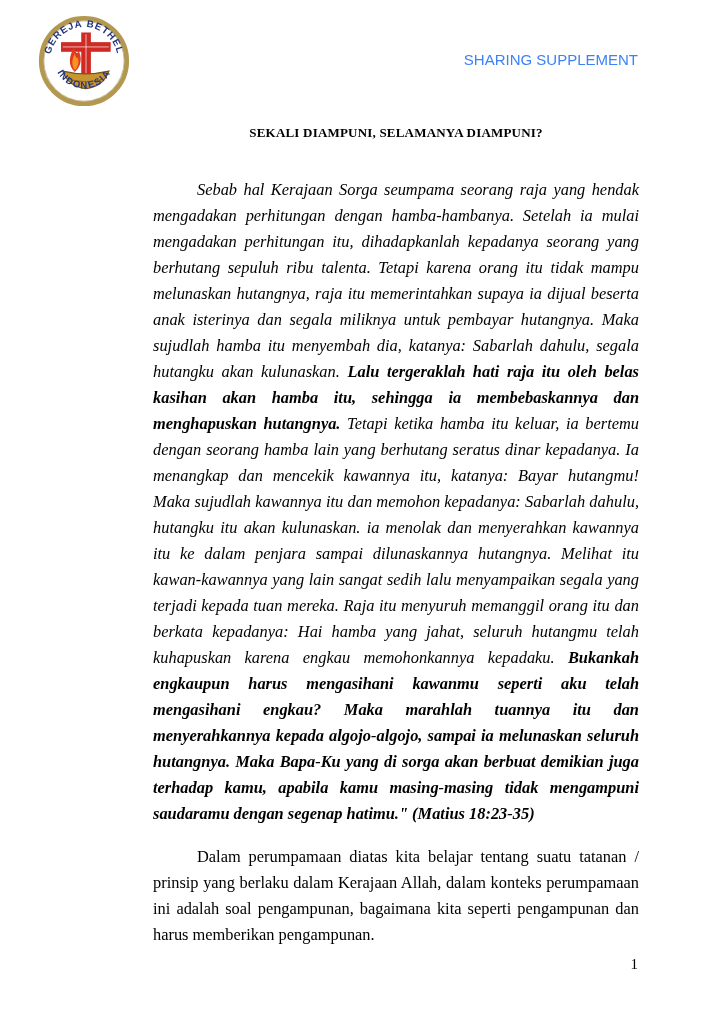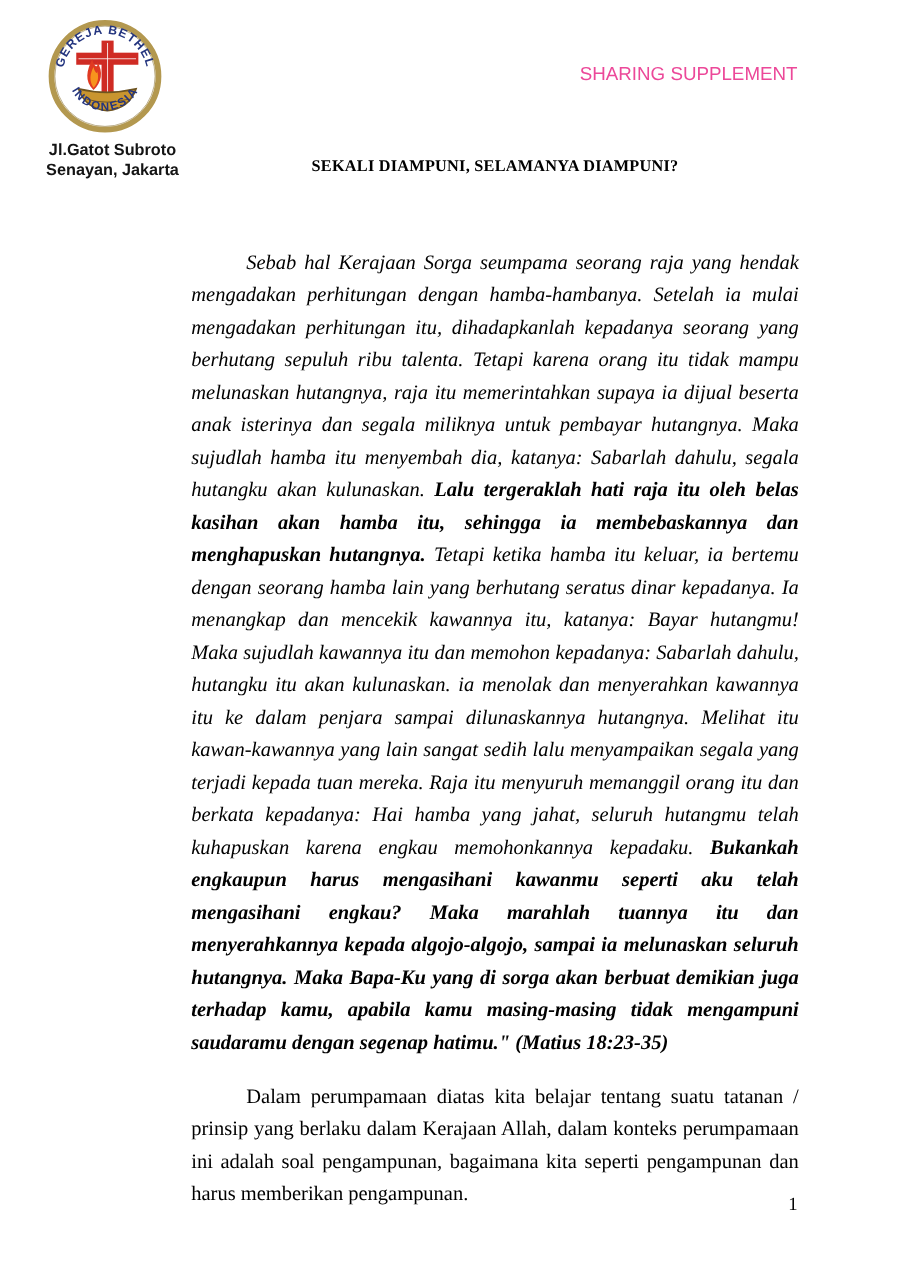"SHARING SUPPLEMENT" .doc-header { color: #ec4899 -> #3b82f6 }
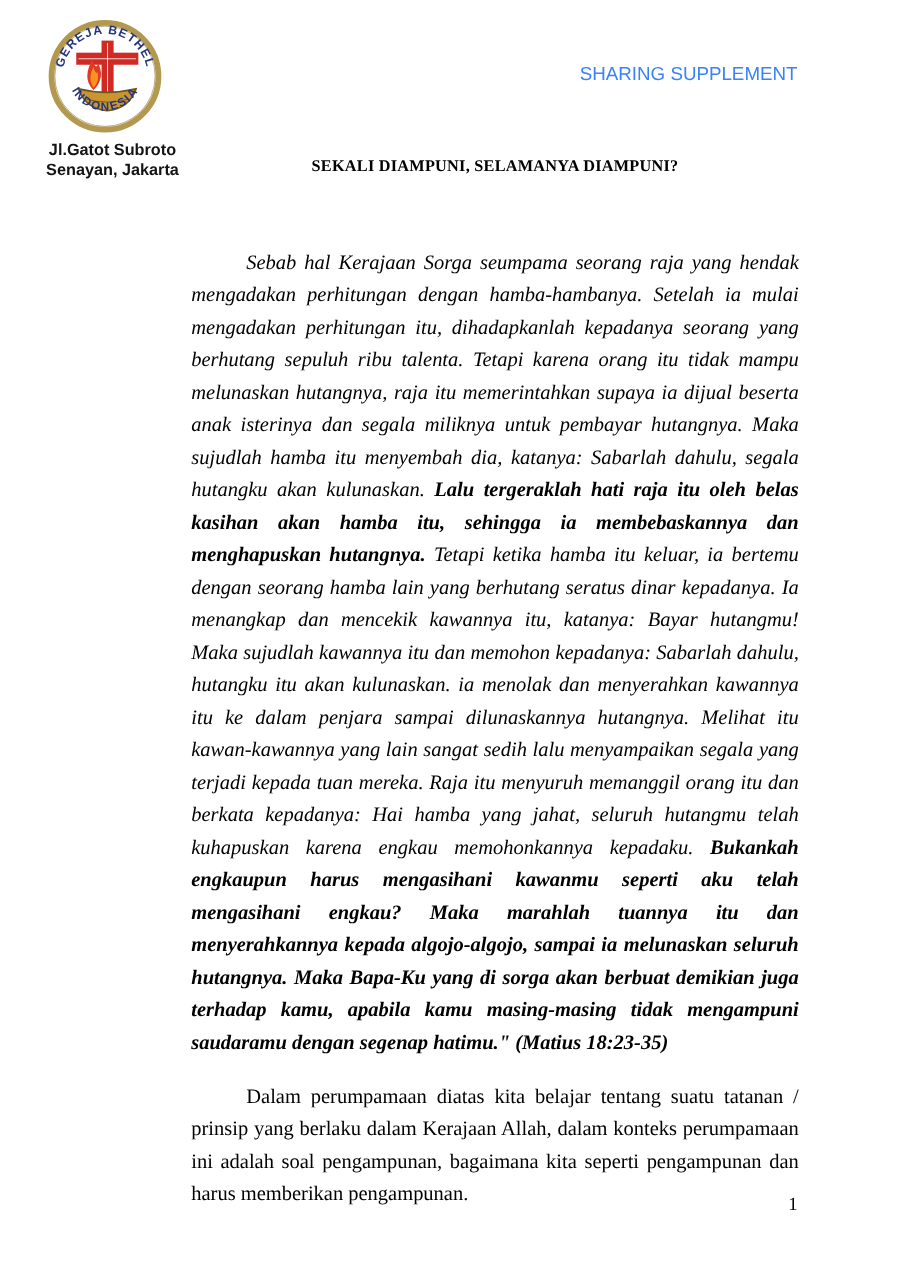"Jl.Gatot Subroto" div.gbi-address { html: <div> <div>Jl.Gatot Subroto</div> <div>Senayan, Jakarta</div> </div> -> none }
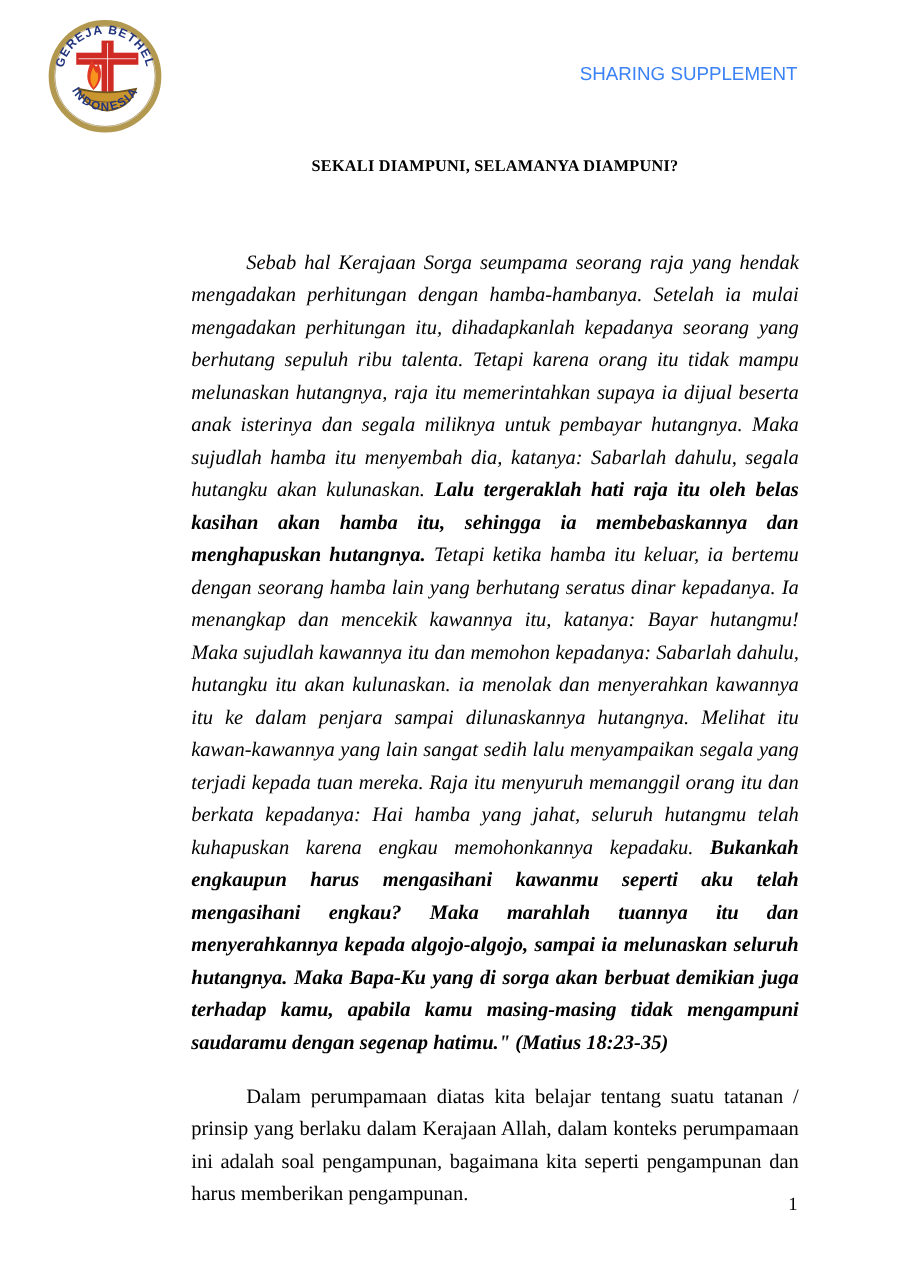"Sebab hal Kerajaan Sorga seumpama" .doc-body { margin-top: 20px -> none }
